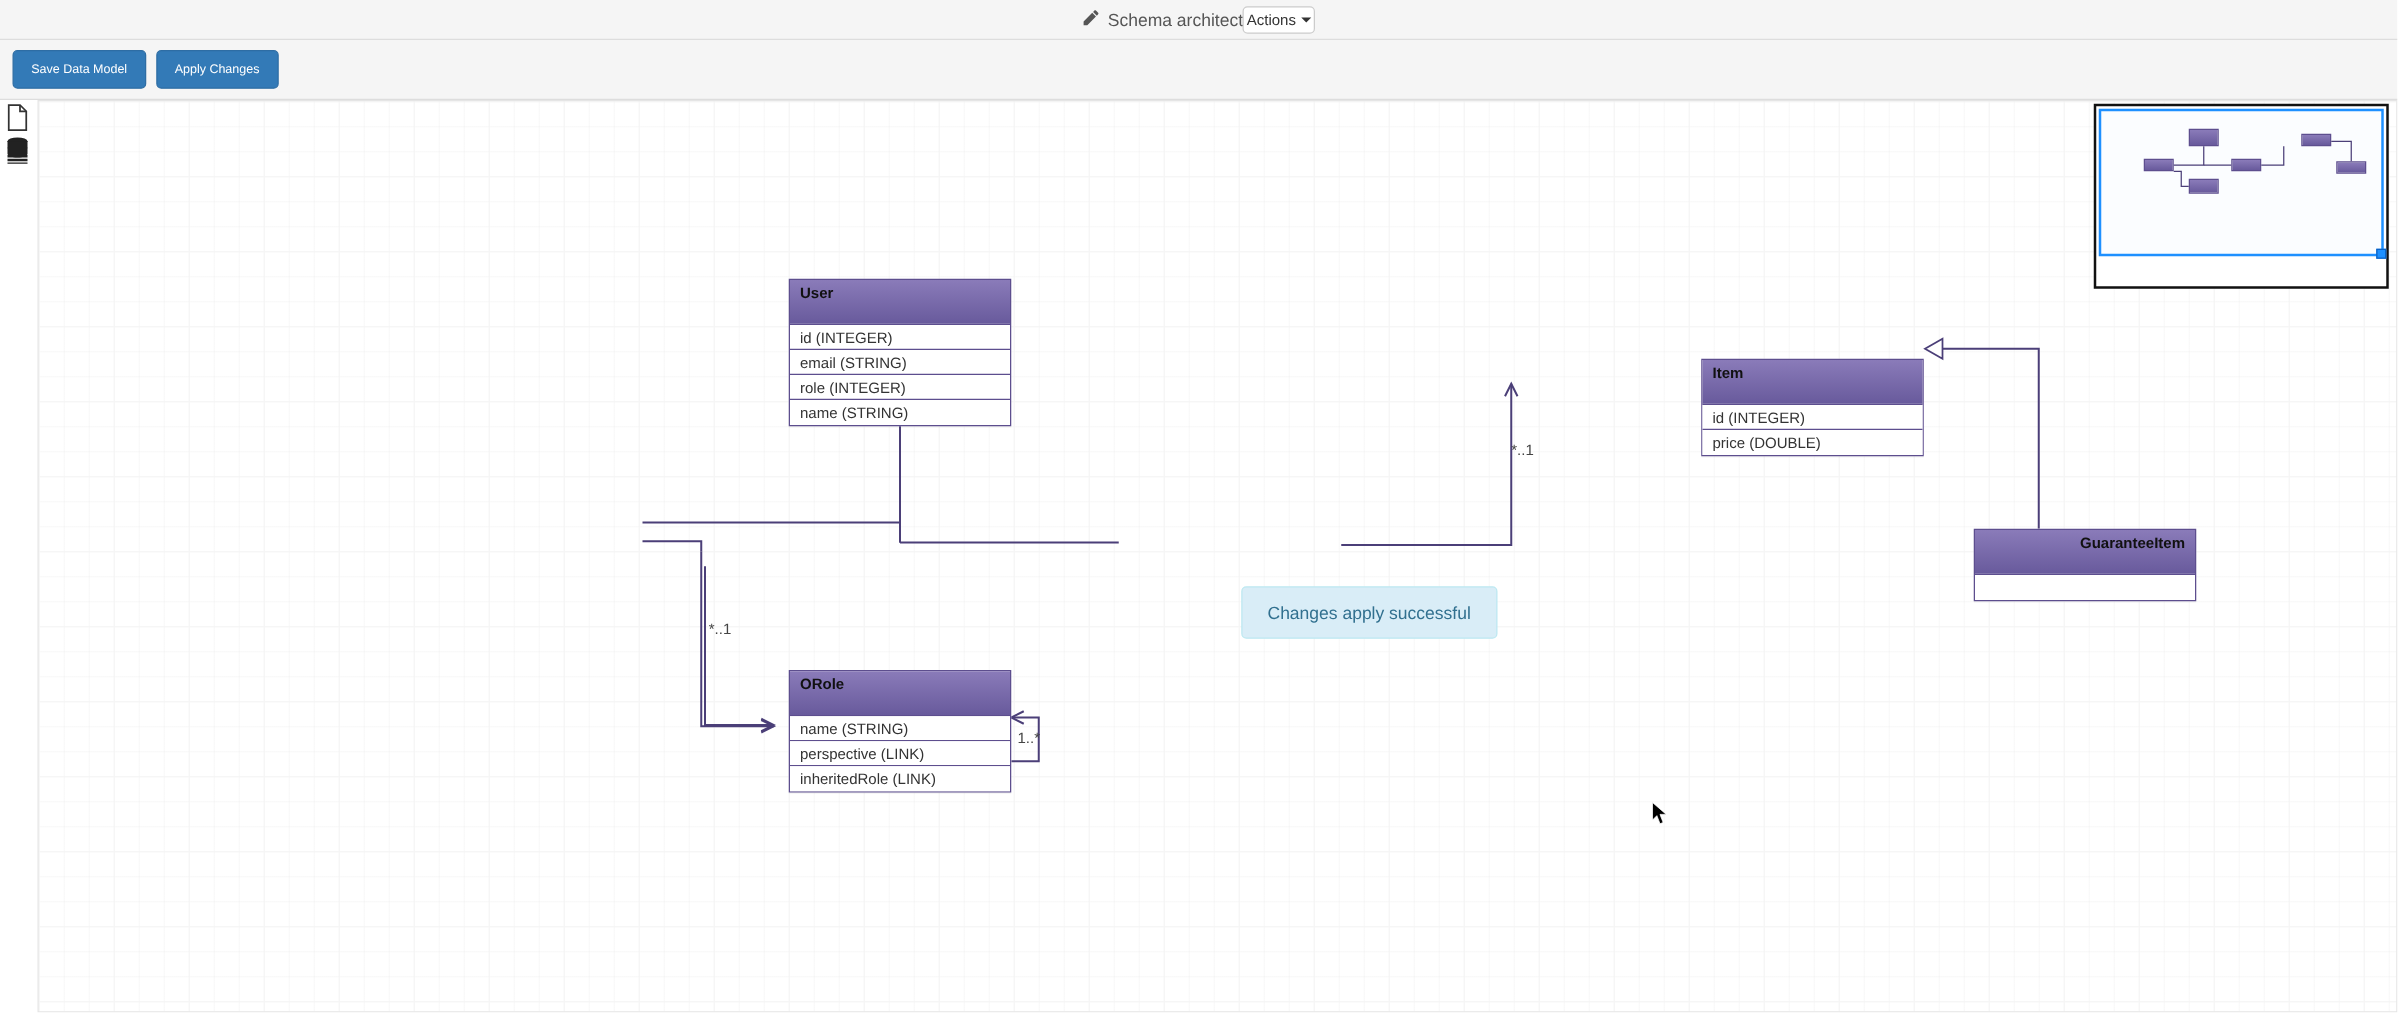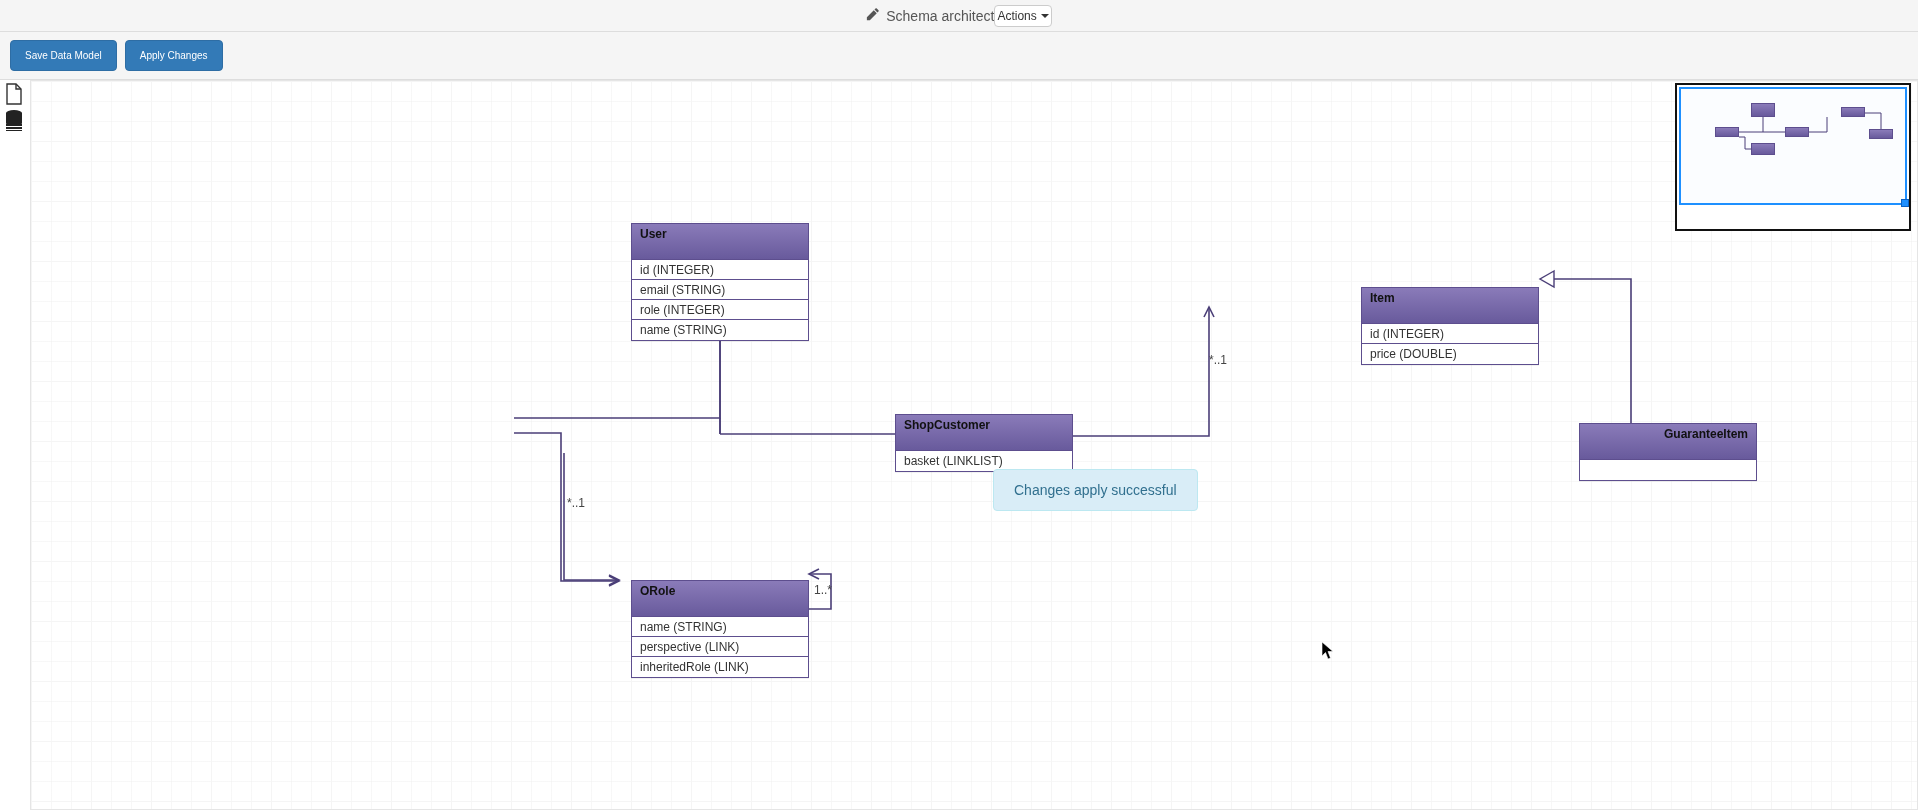"ShopCustomer" div.entity { html: <div> <div>ShopCustomer</div> <div> <div>basket (LINKLIST)</div> </div> </div> -> none }
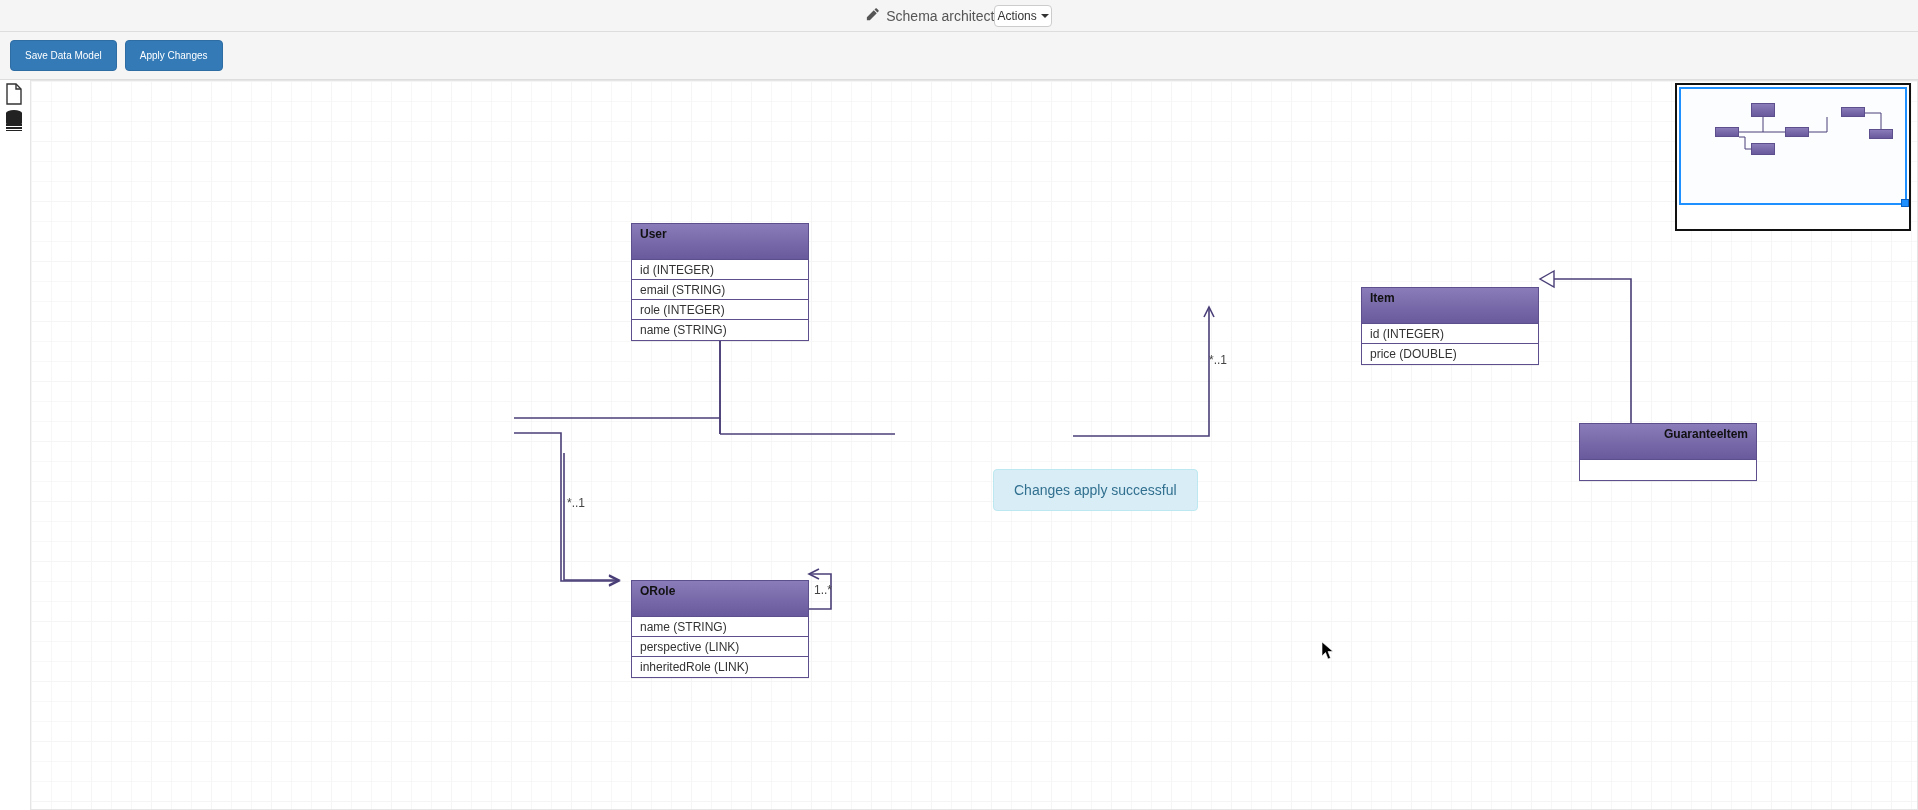"ORole" div.entity { margin-top: 44px -> none }
